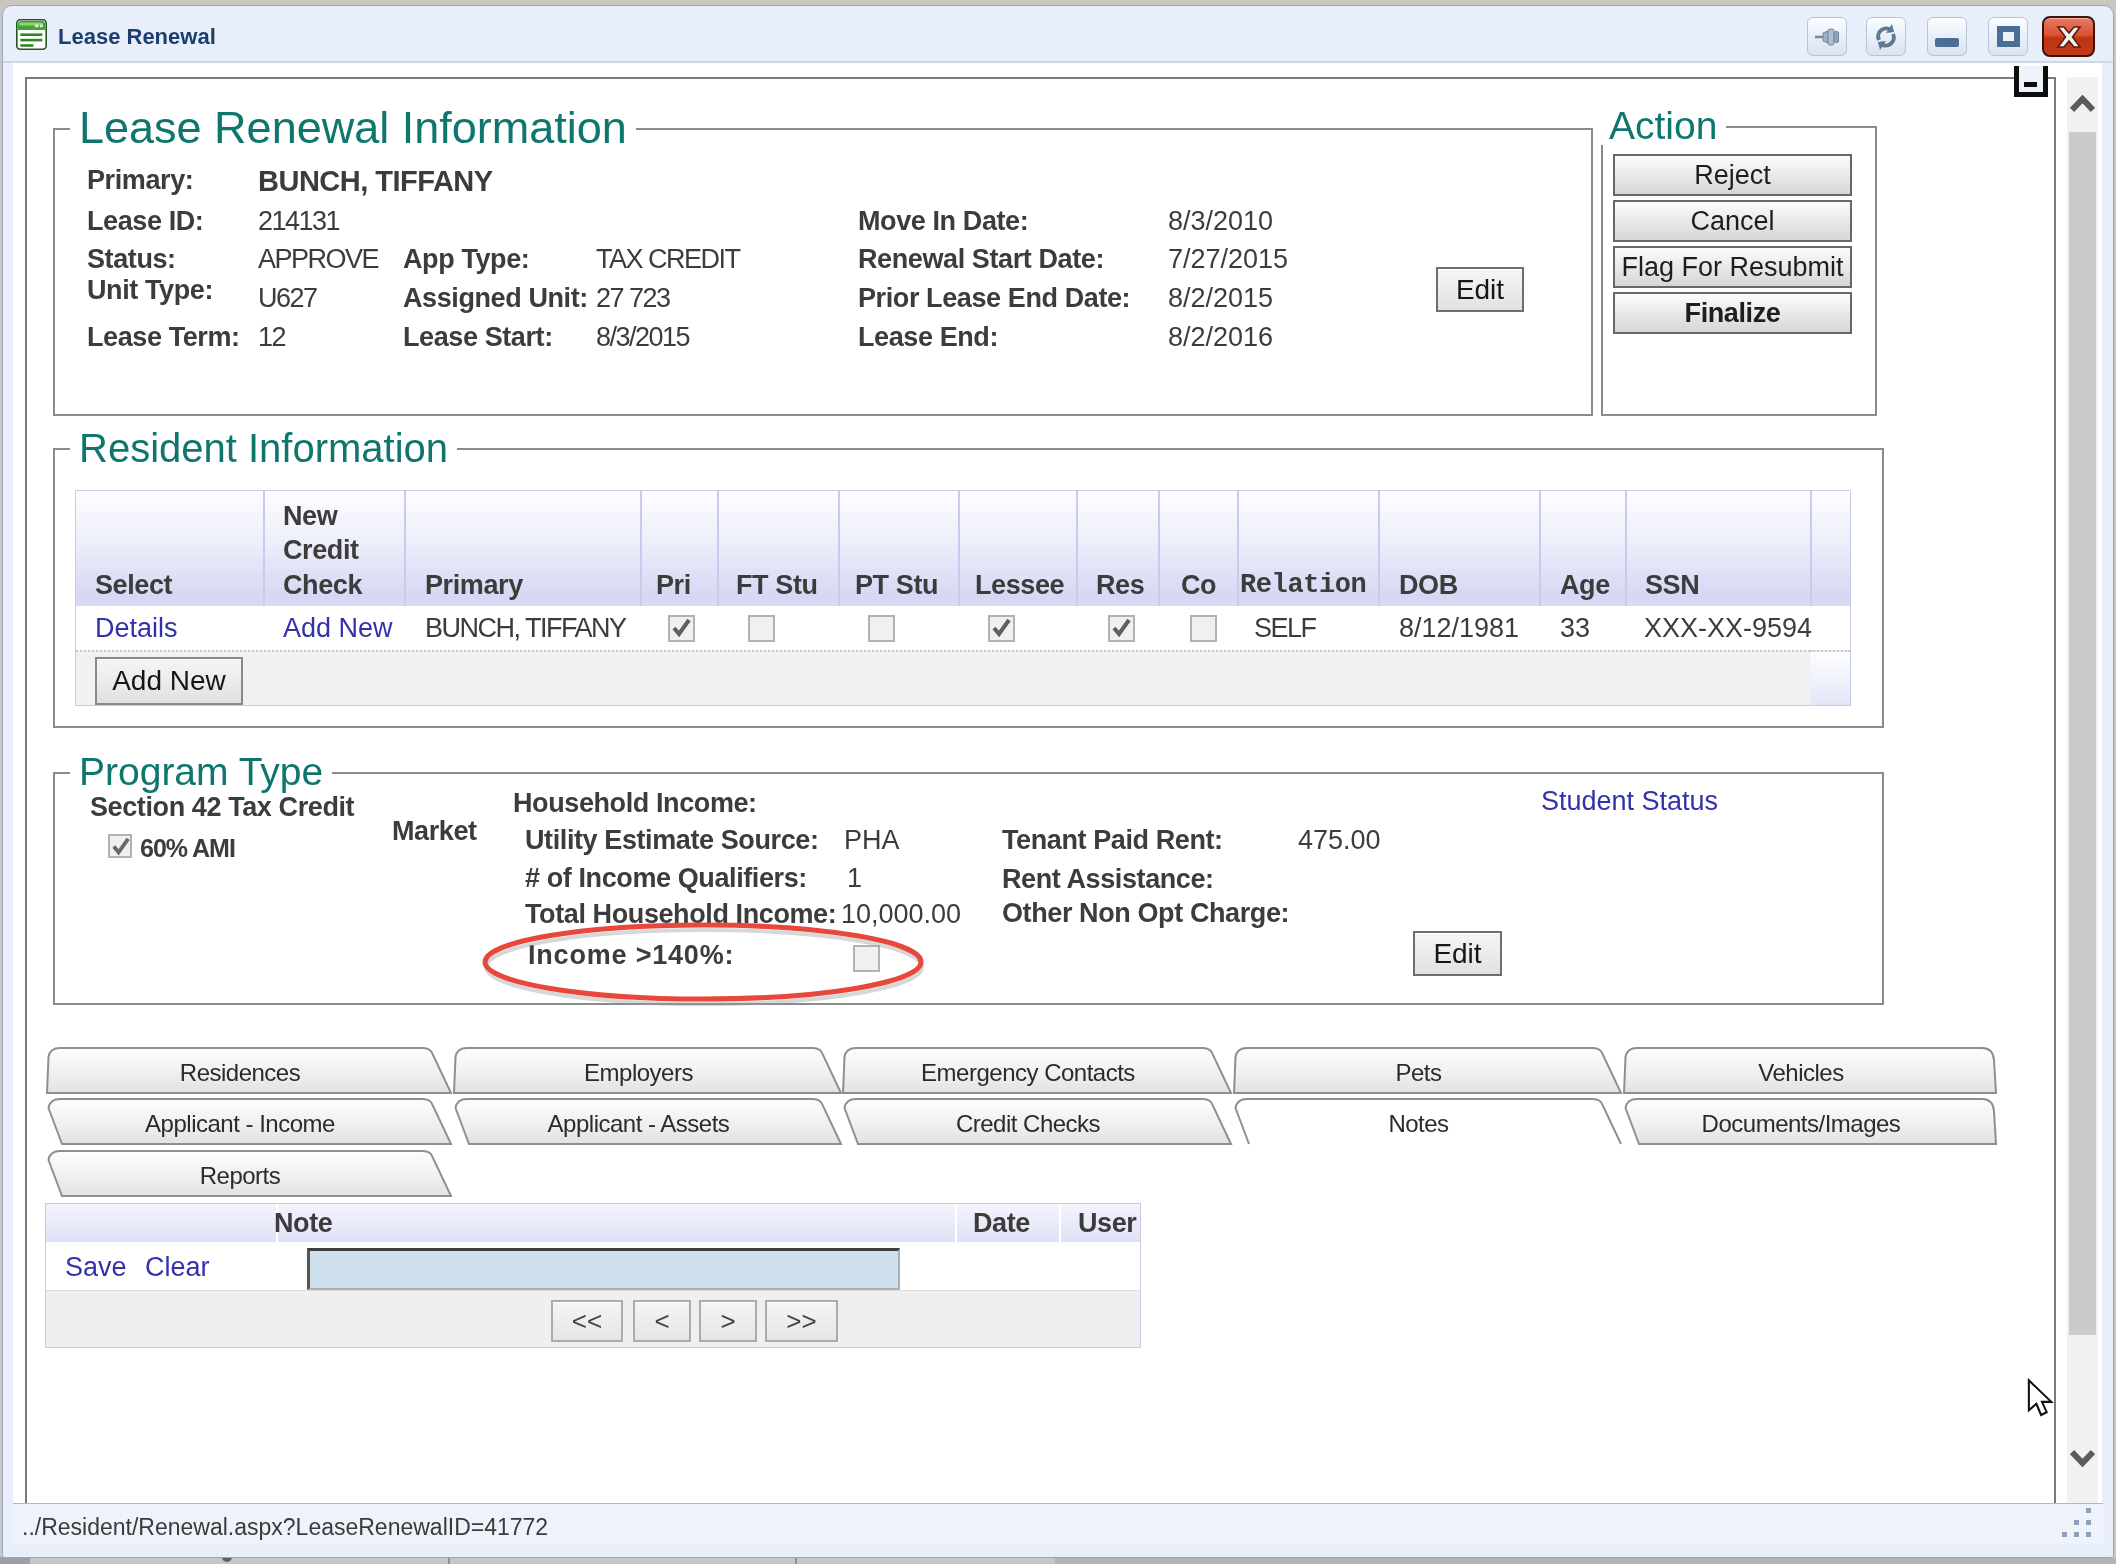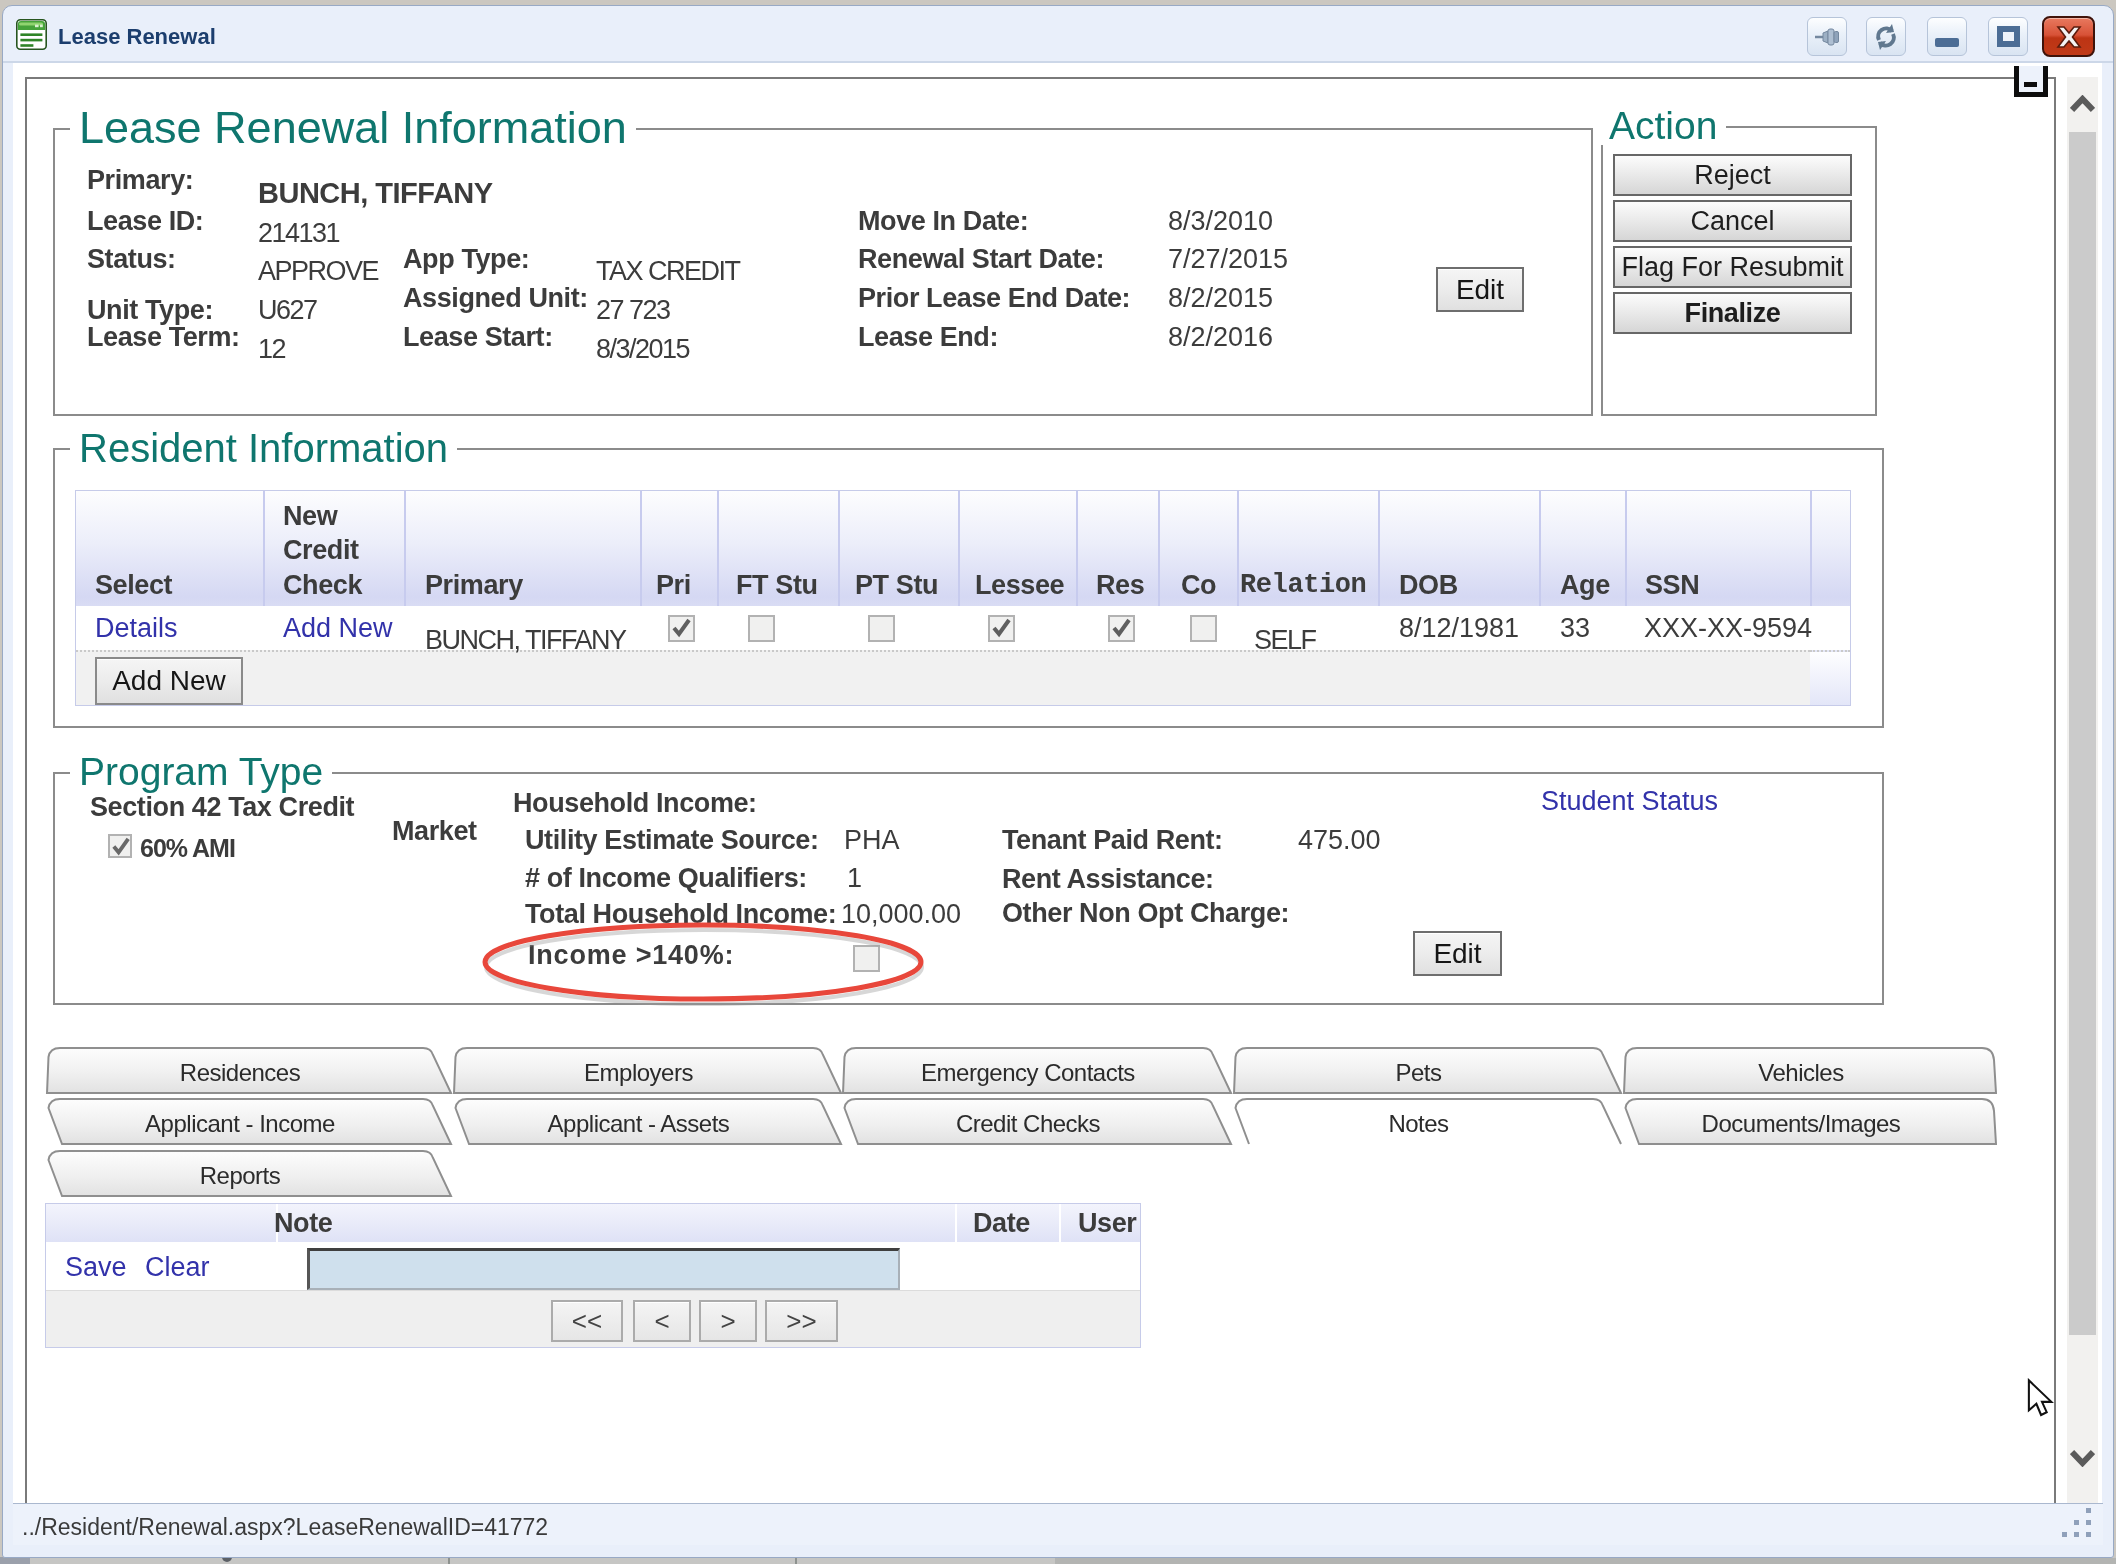"BUNCH, TIFFANY" .caps { margin-top: 12px -> none }
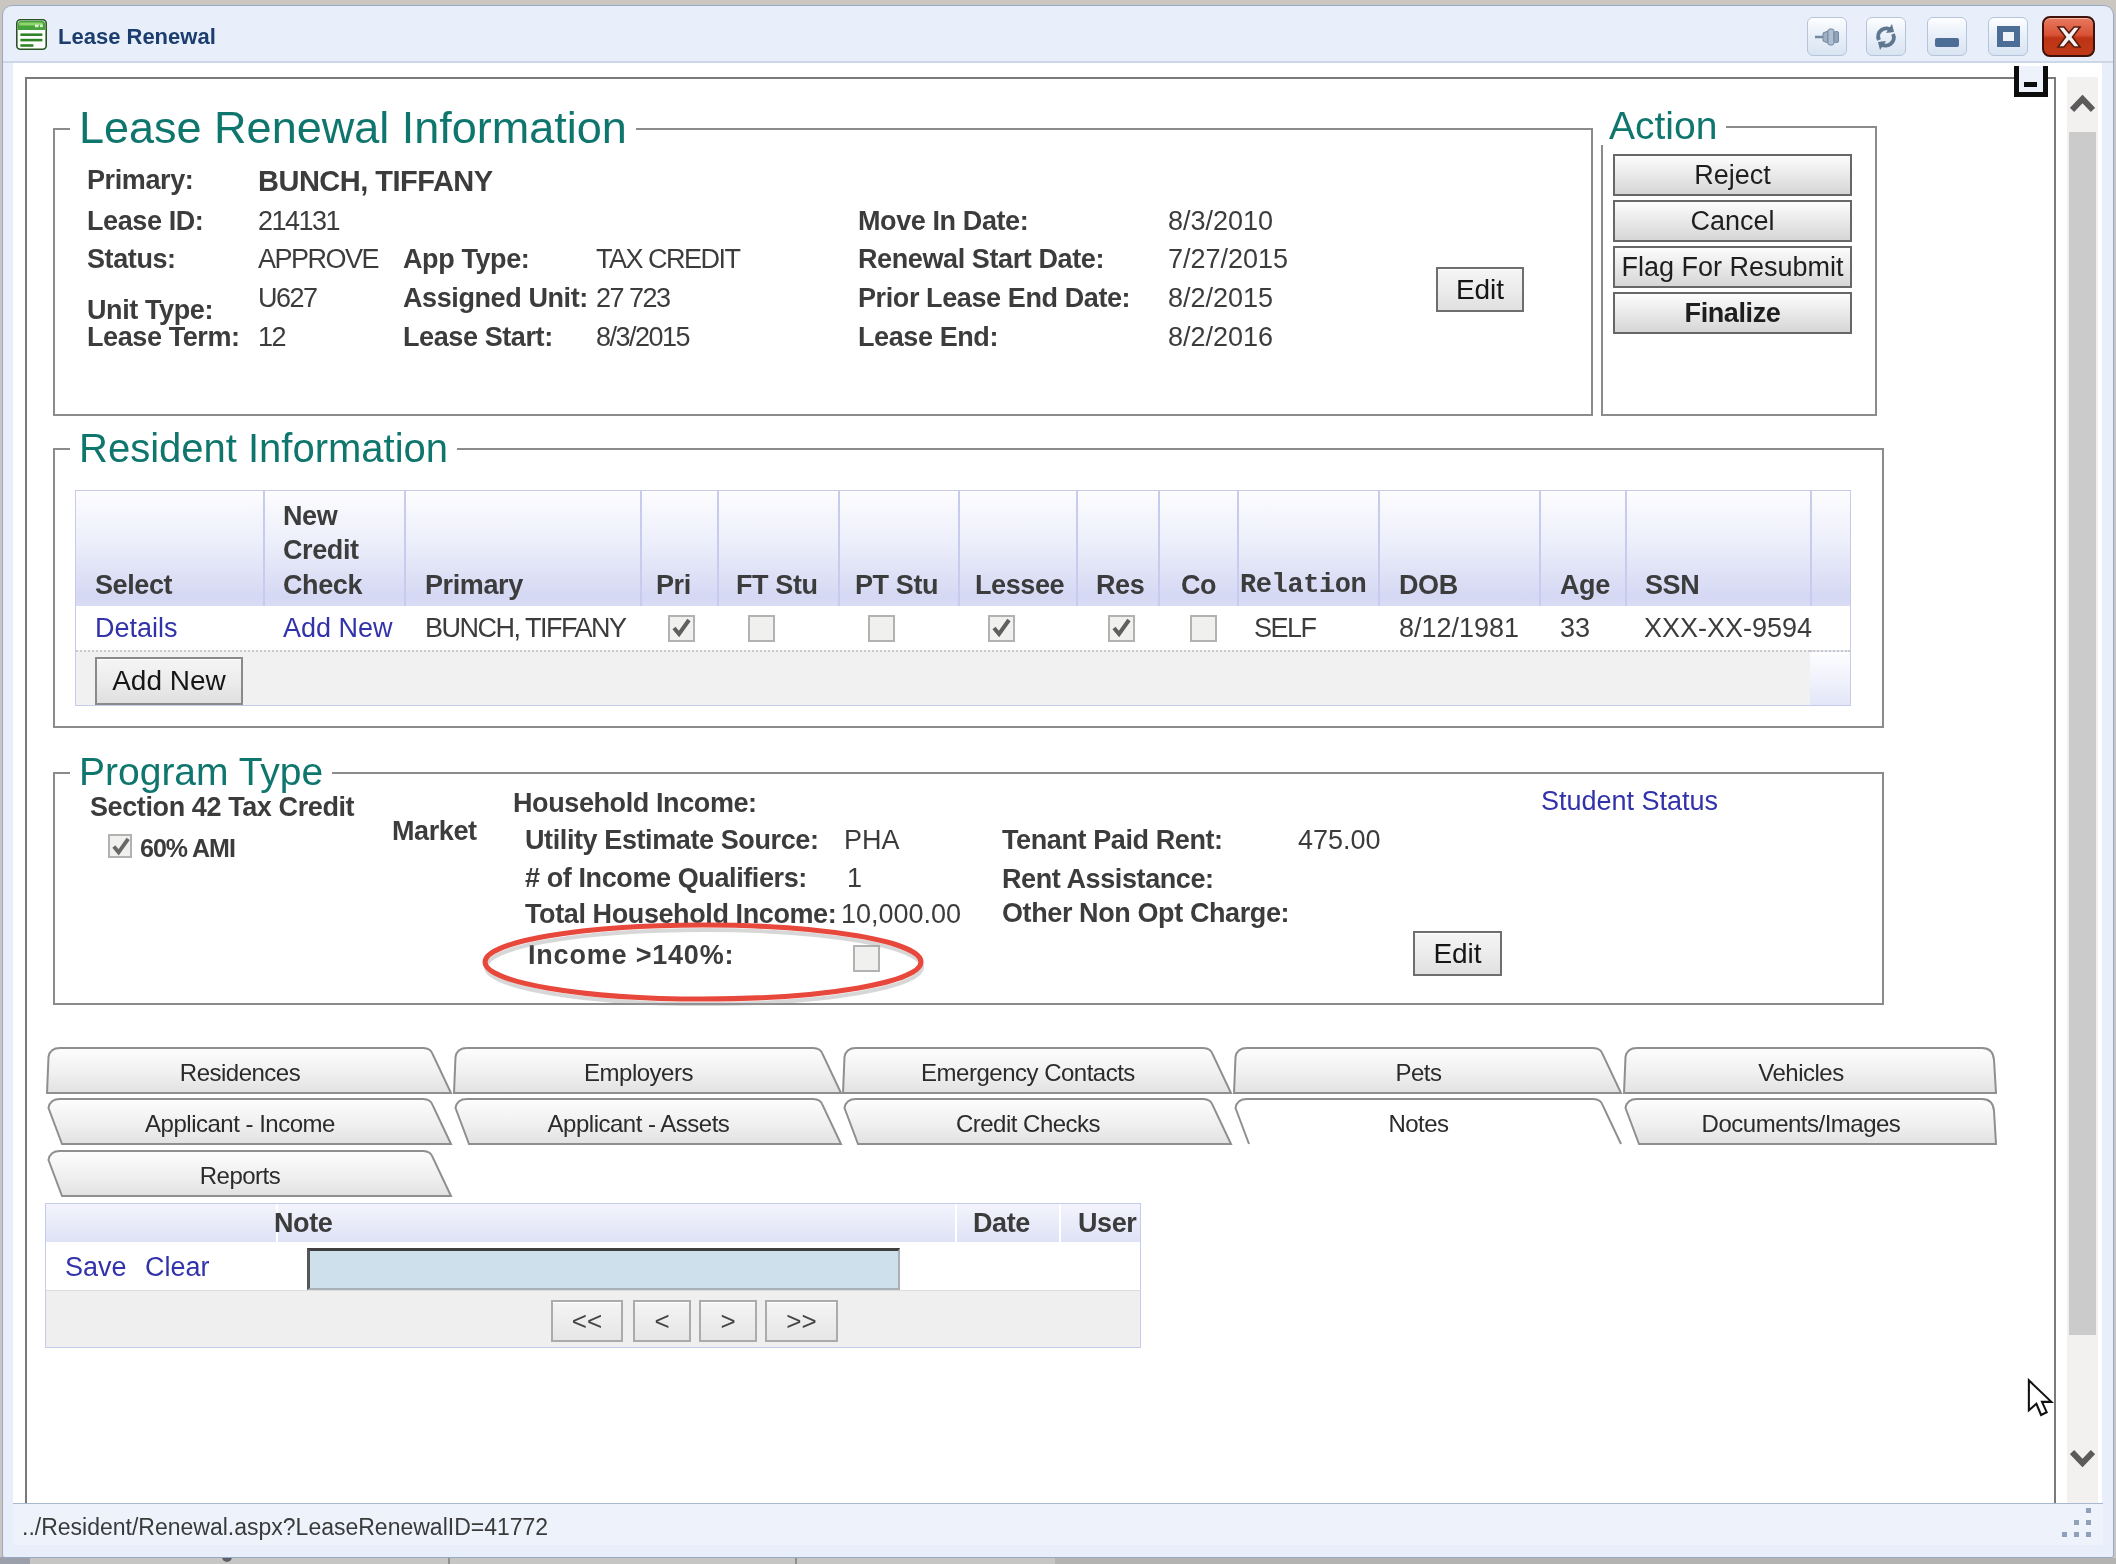"Unit Type:" div.t { top: 310px -> 290px }
